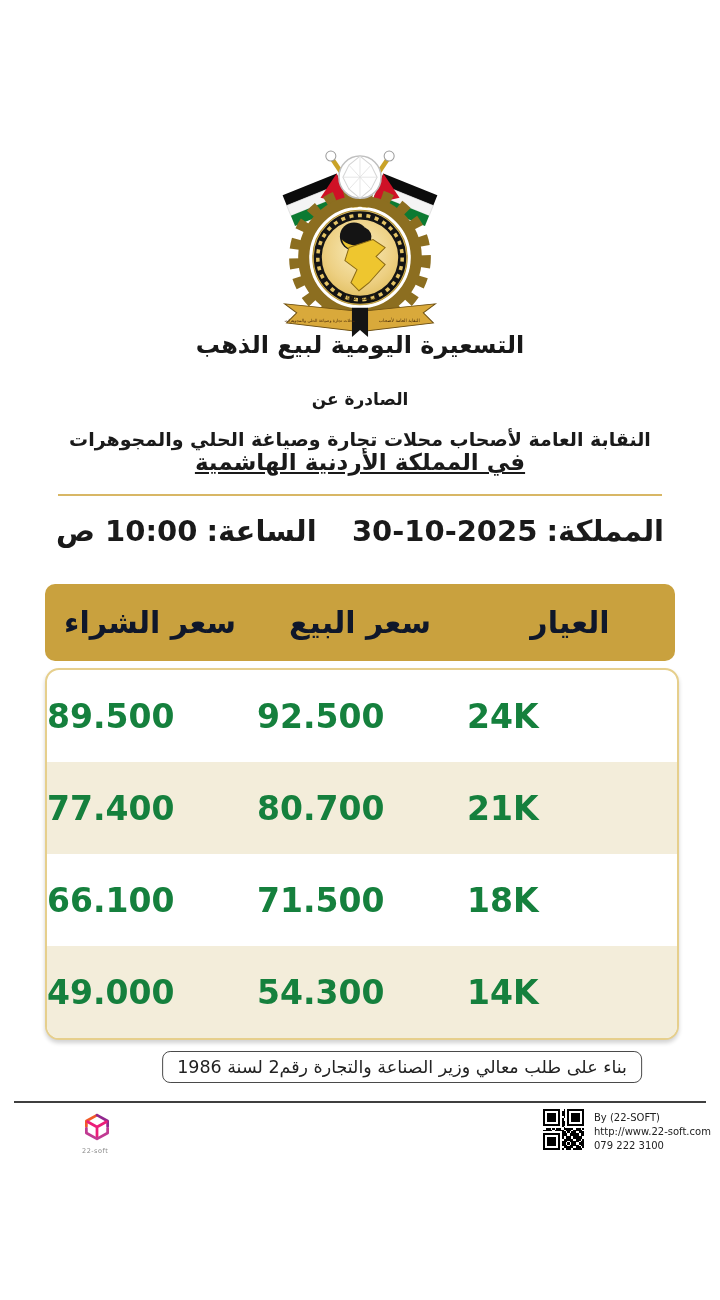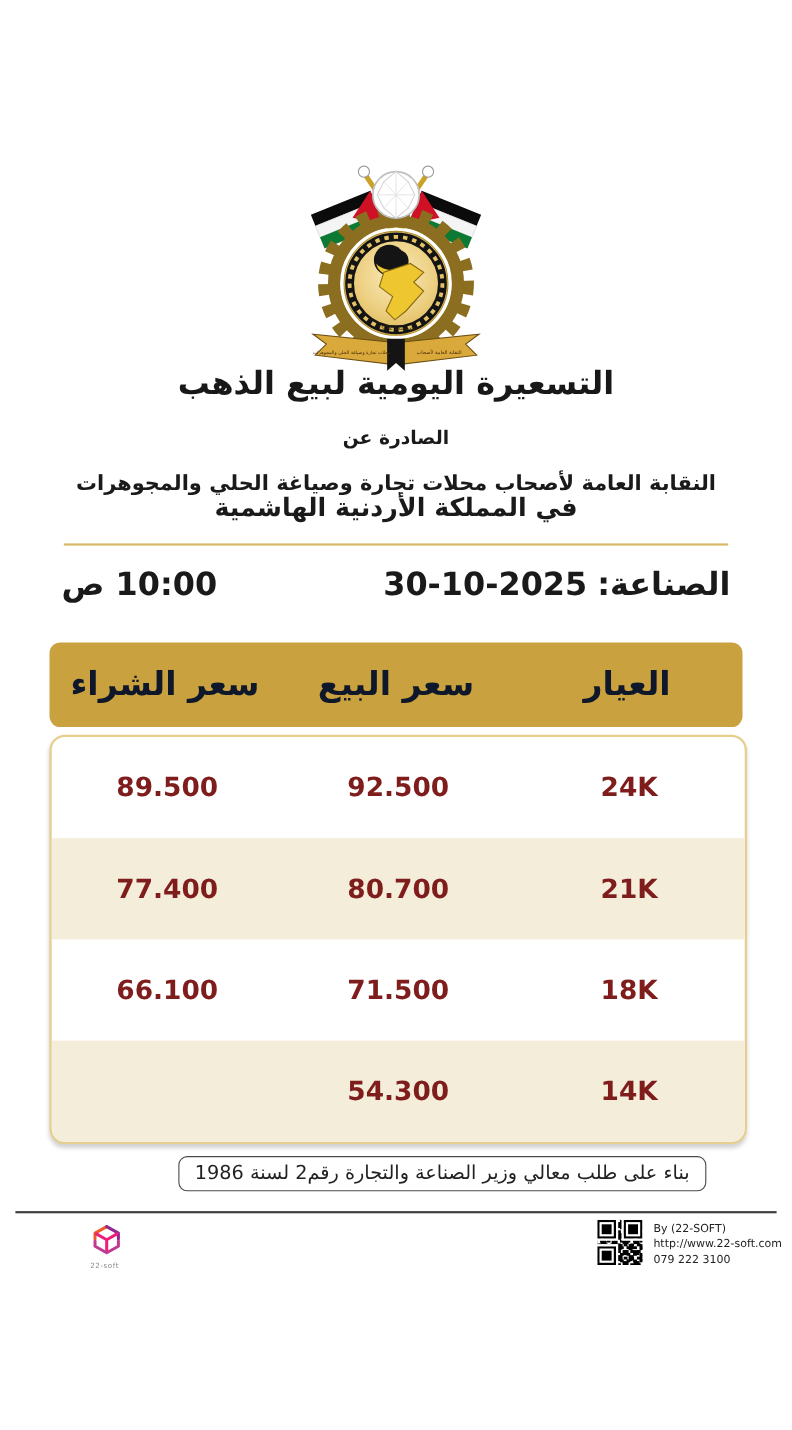"التسعيرة اليومية لبيع الذهب" .title { font-size: 29px -> 24px }
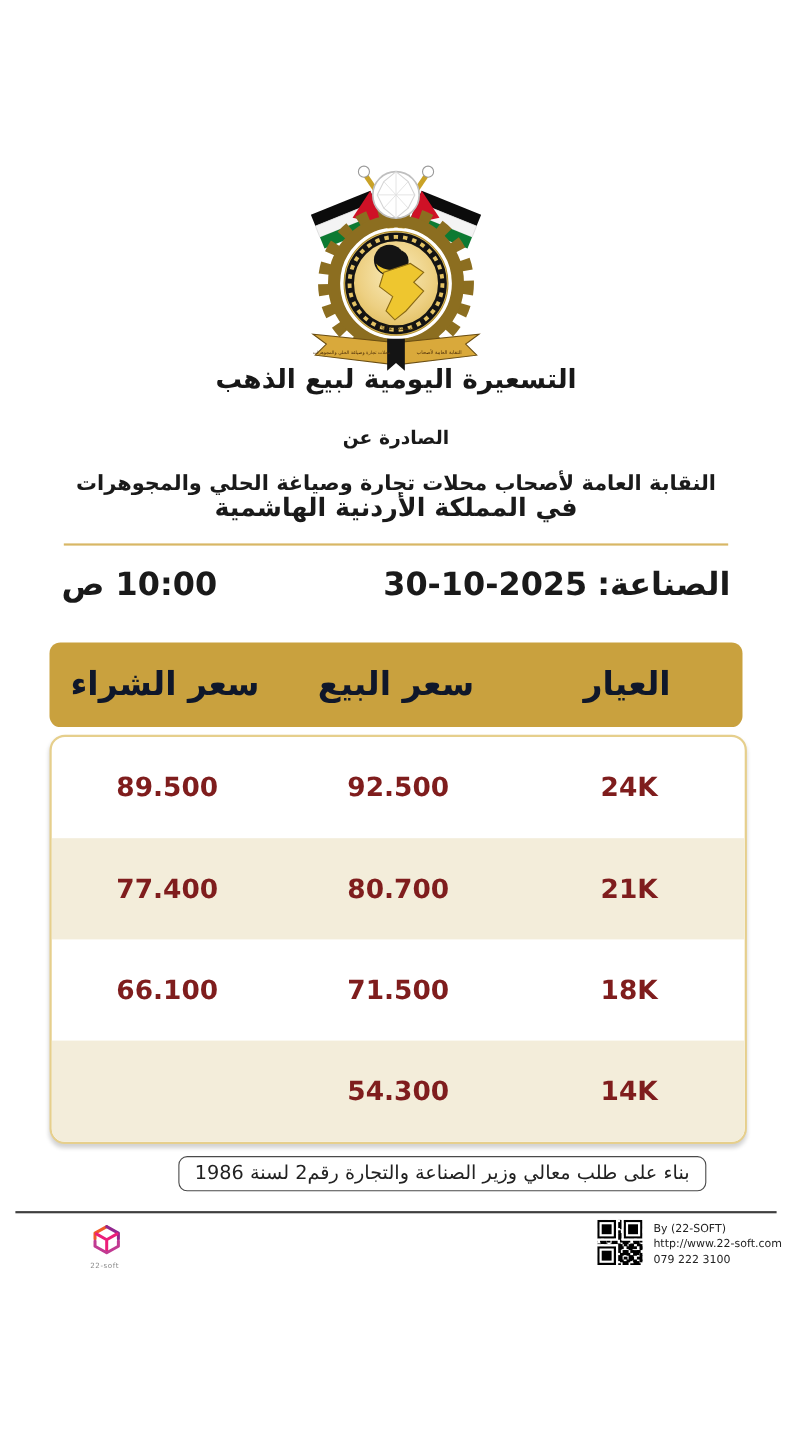"في المملكة الأردنية الهاشمية" .kingdom { text-decoration: none -> underline }
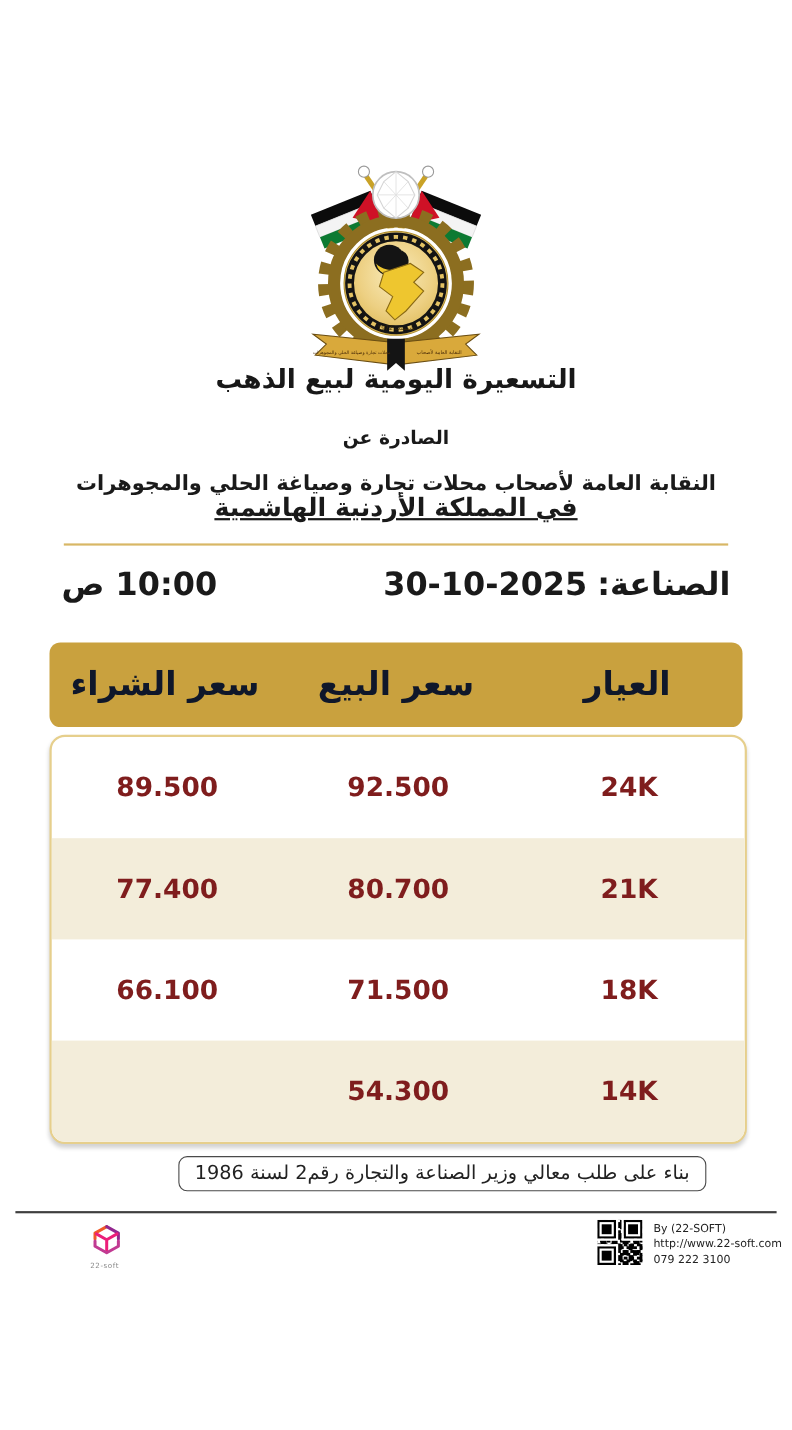"الساعة:" span { html: none -> <span>الساعة:</span> }
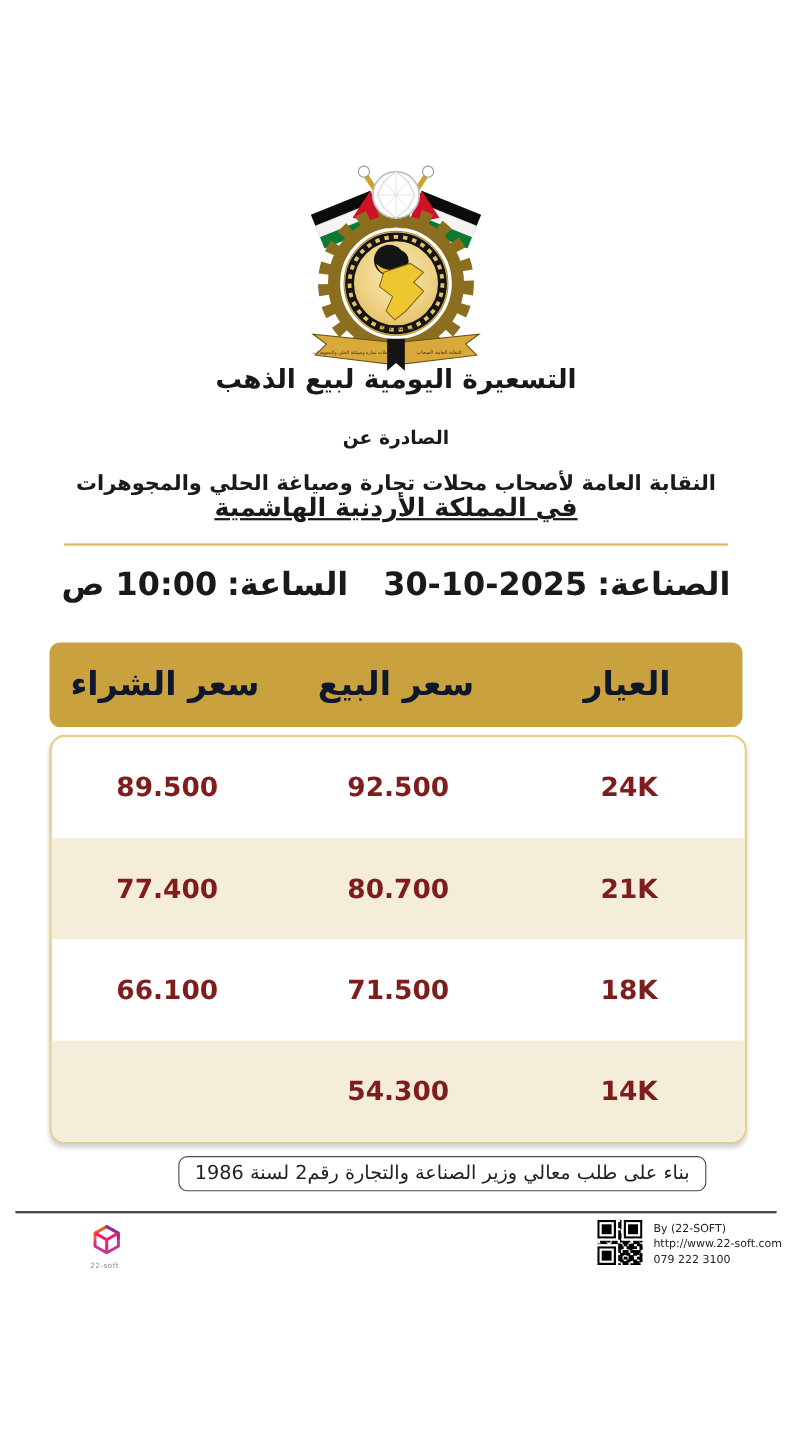"الصناعة:" span { text: الصناعة -> المملكة }
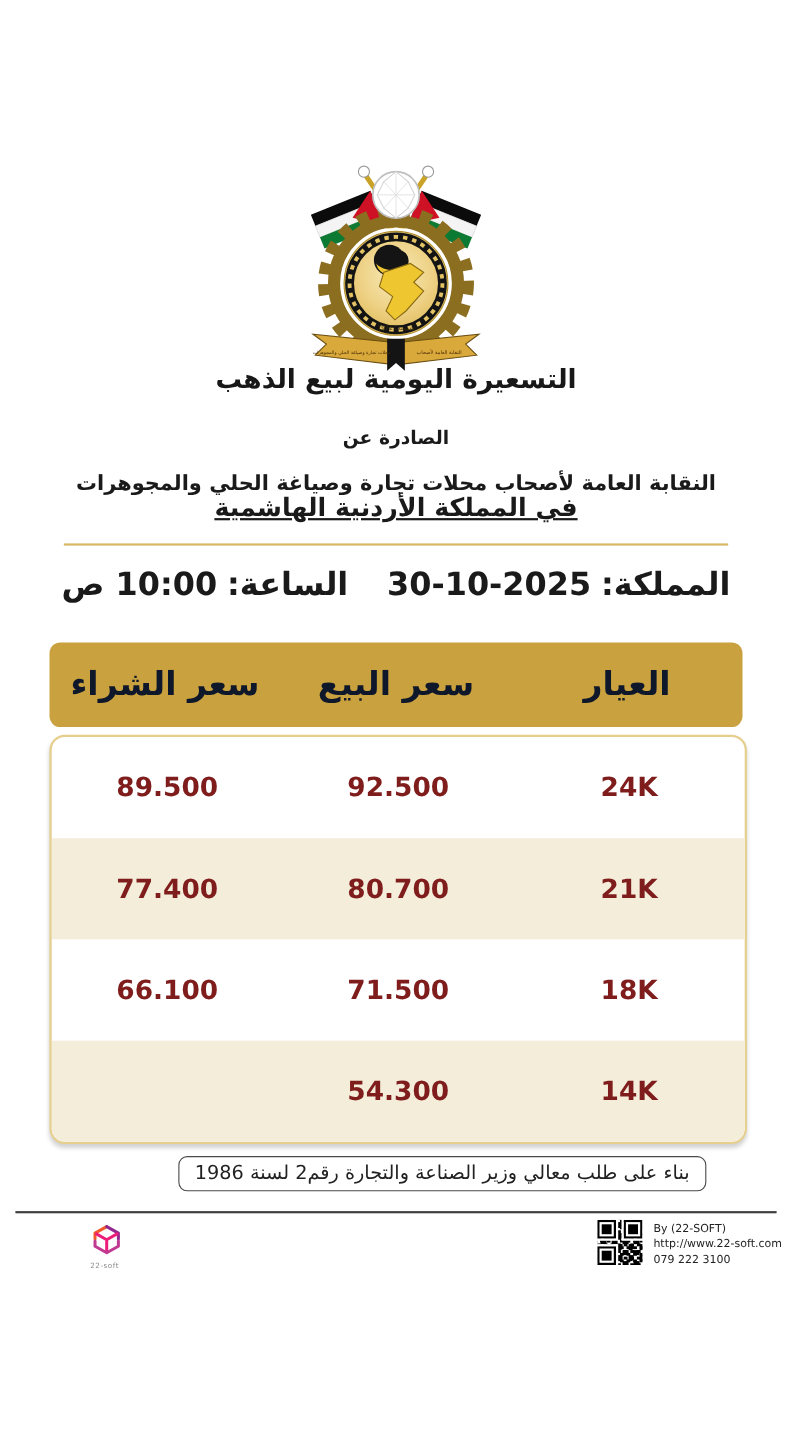"89.500" .price-row .cell { color: #7f1d1d -> #15803d; font-size: 24px -> 33px; text-align: center -> left }
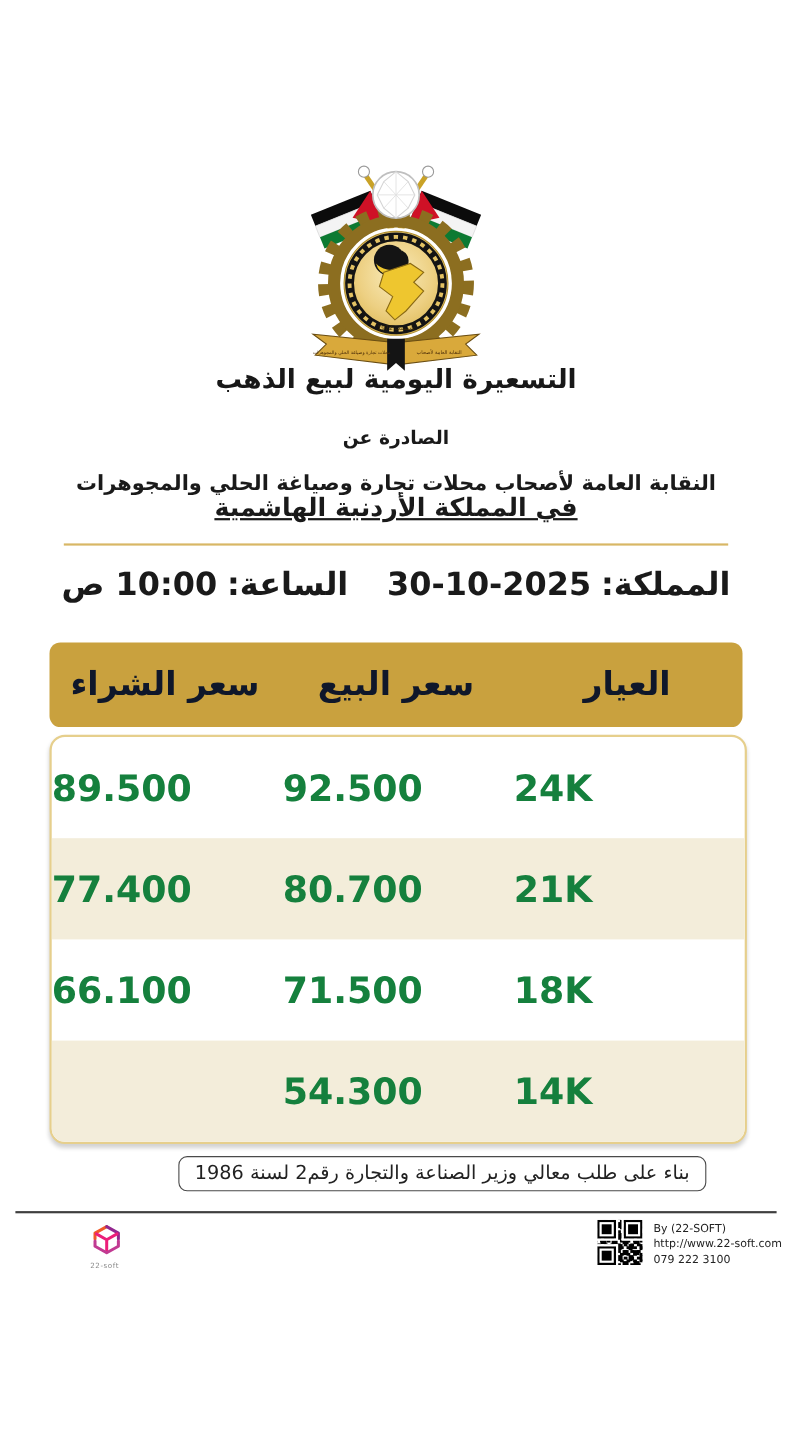"49.000" div.cell { html: none -> <div>49.000</div> }
